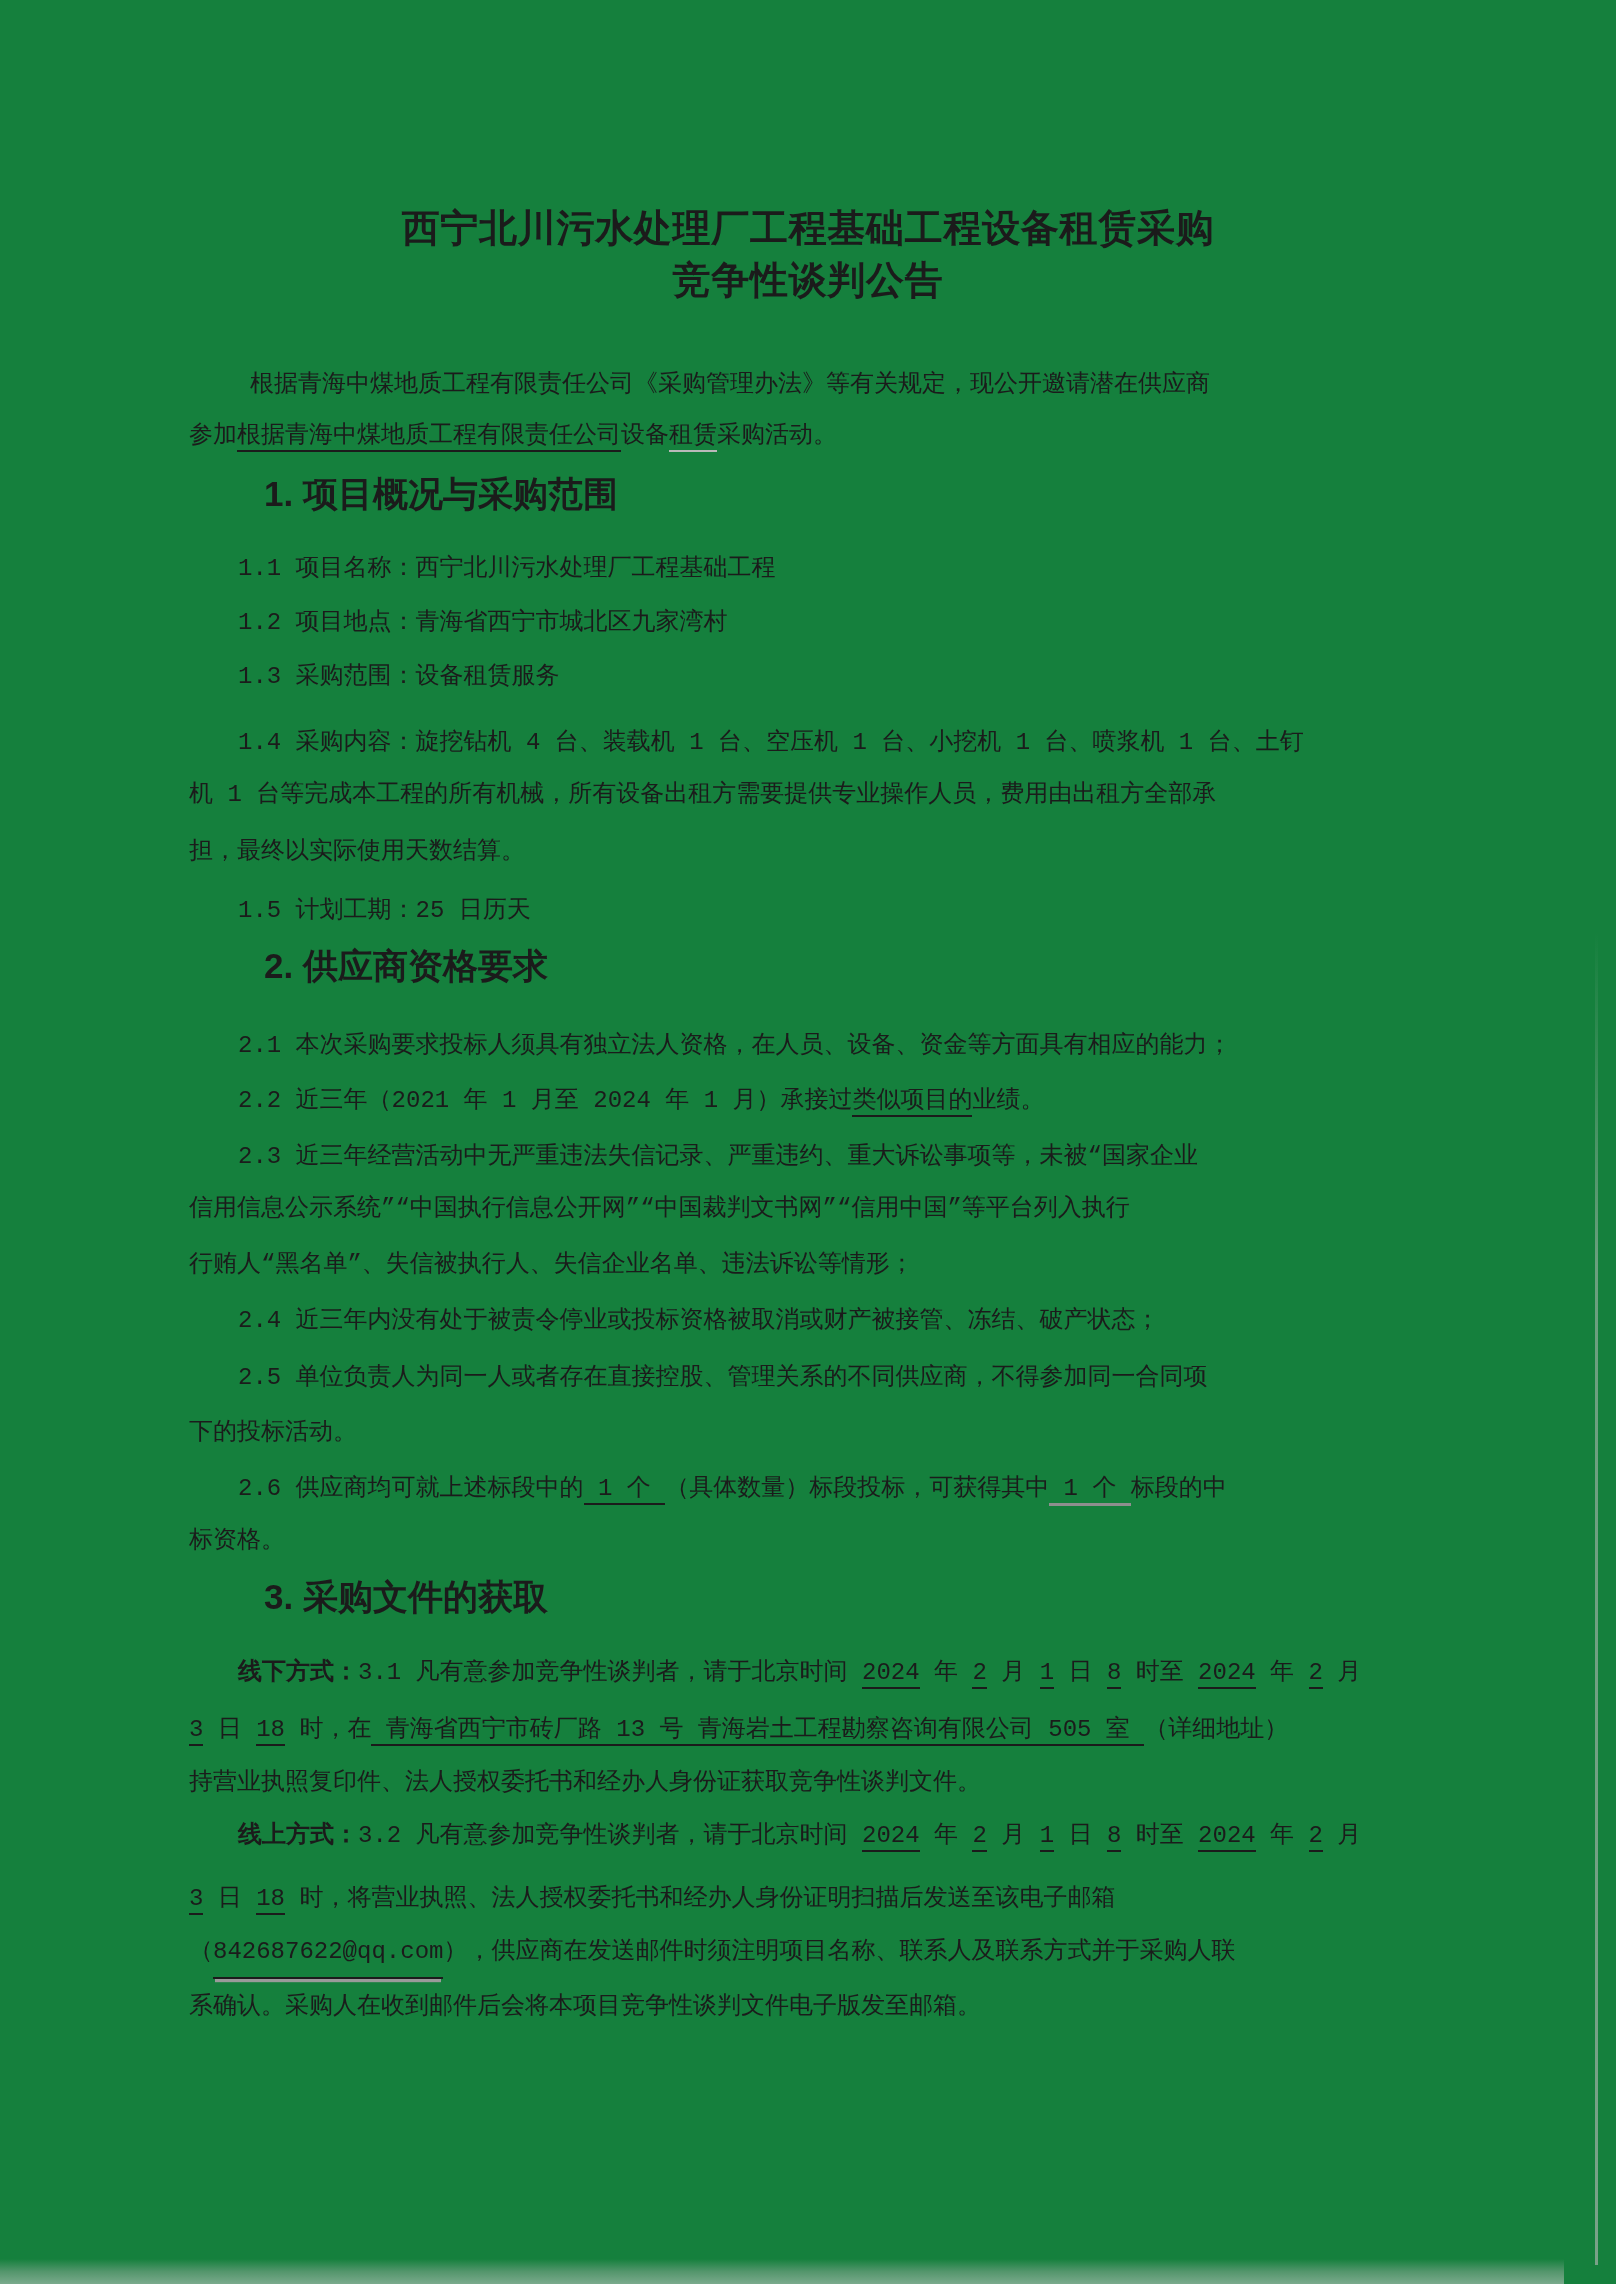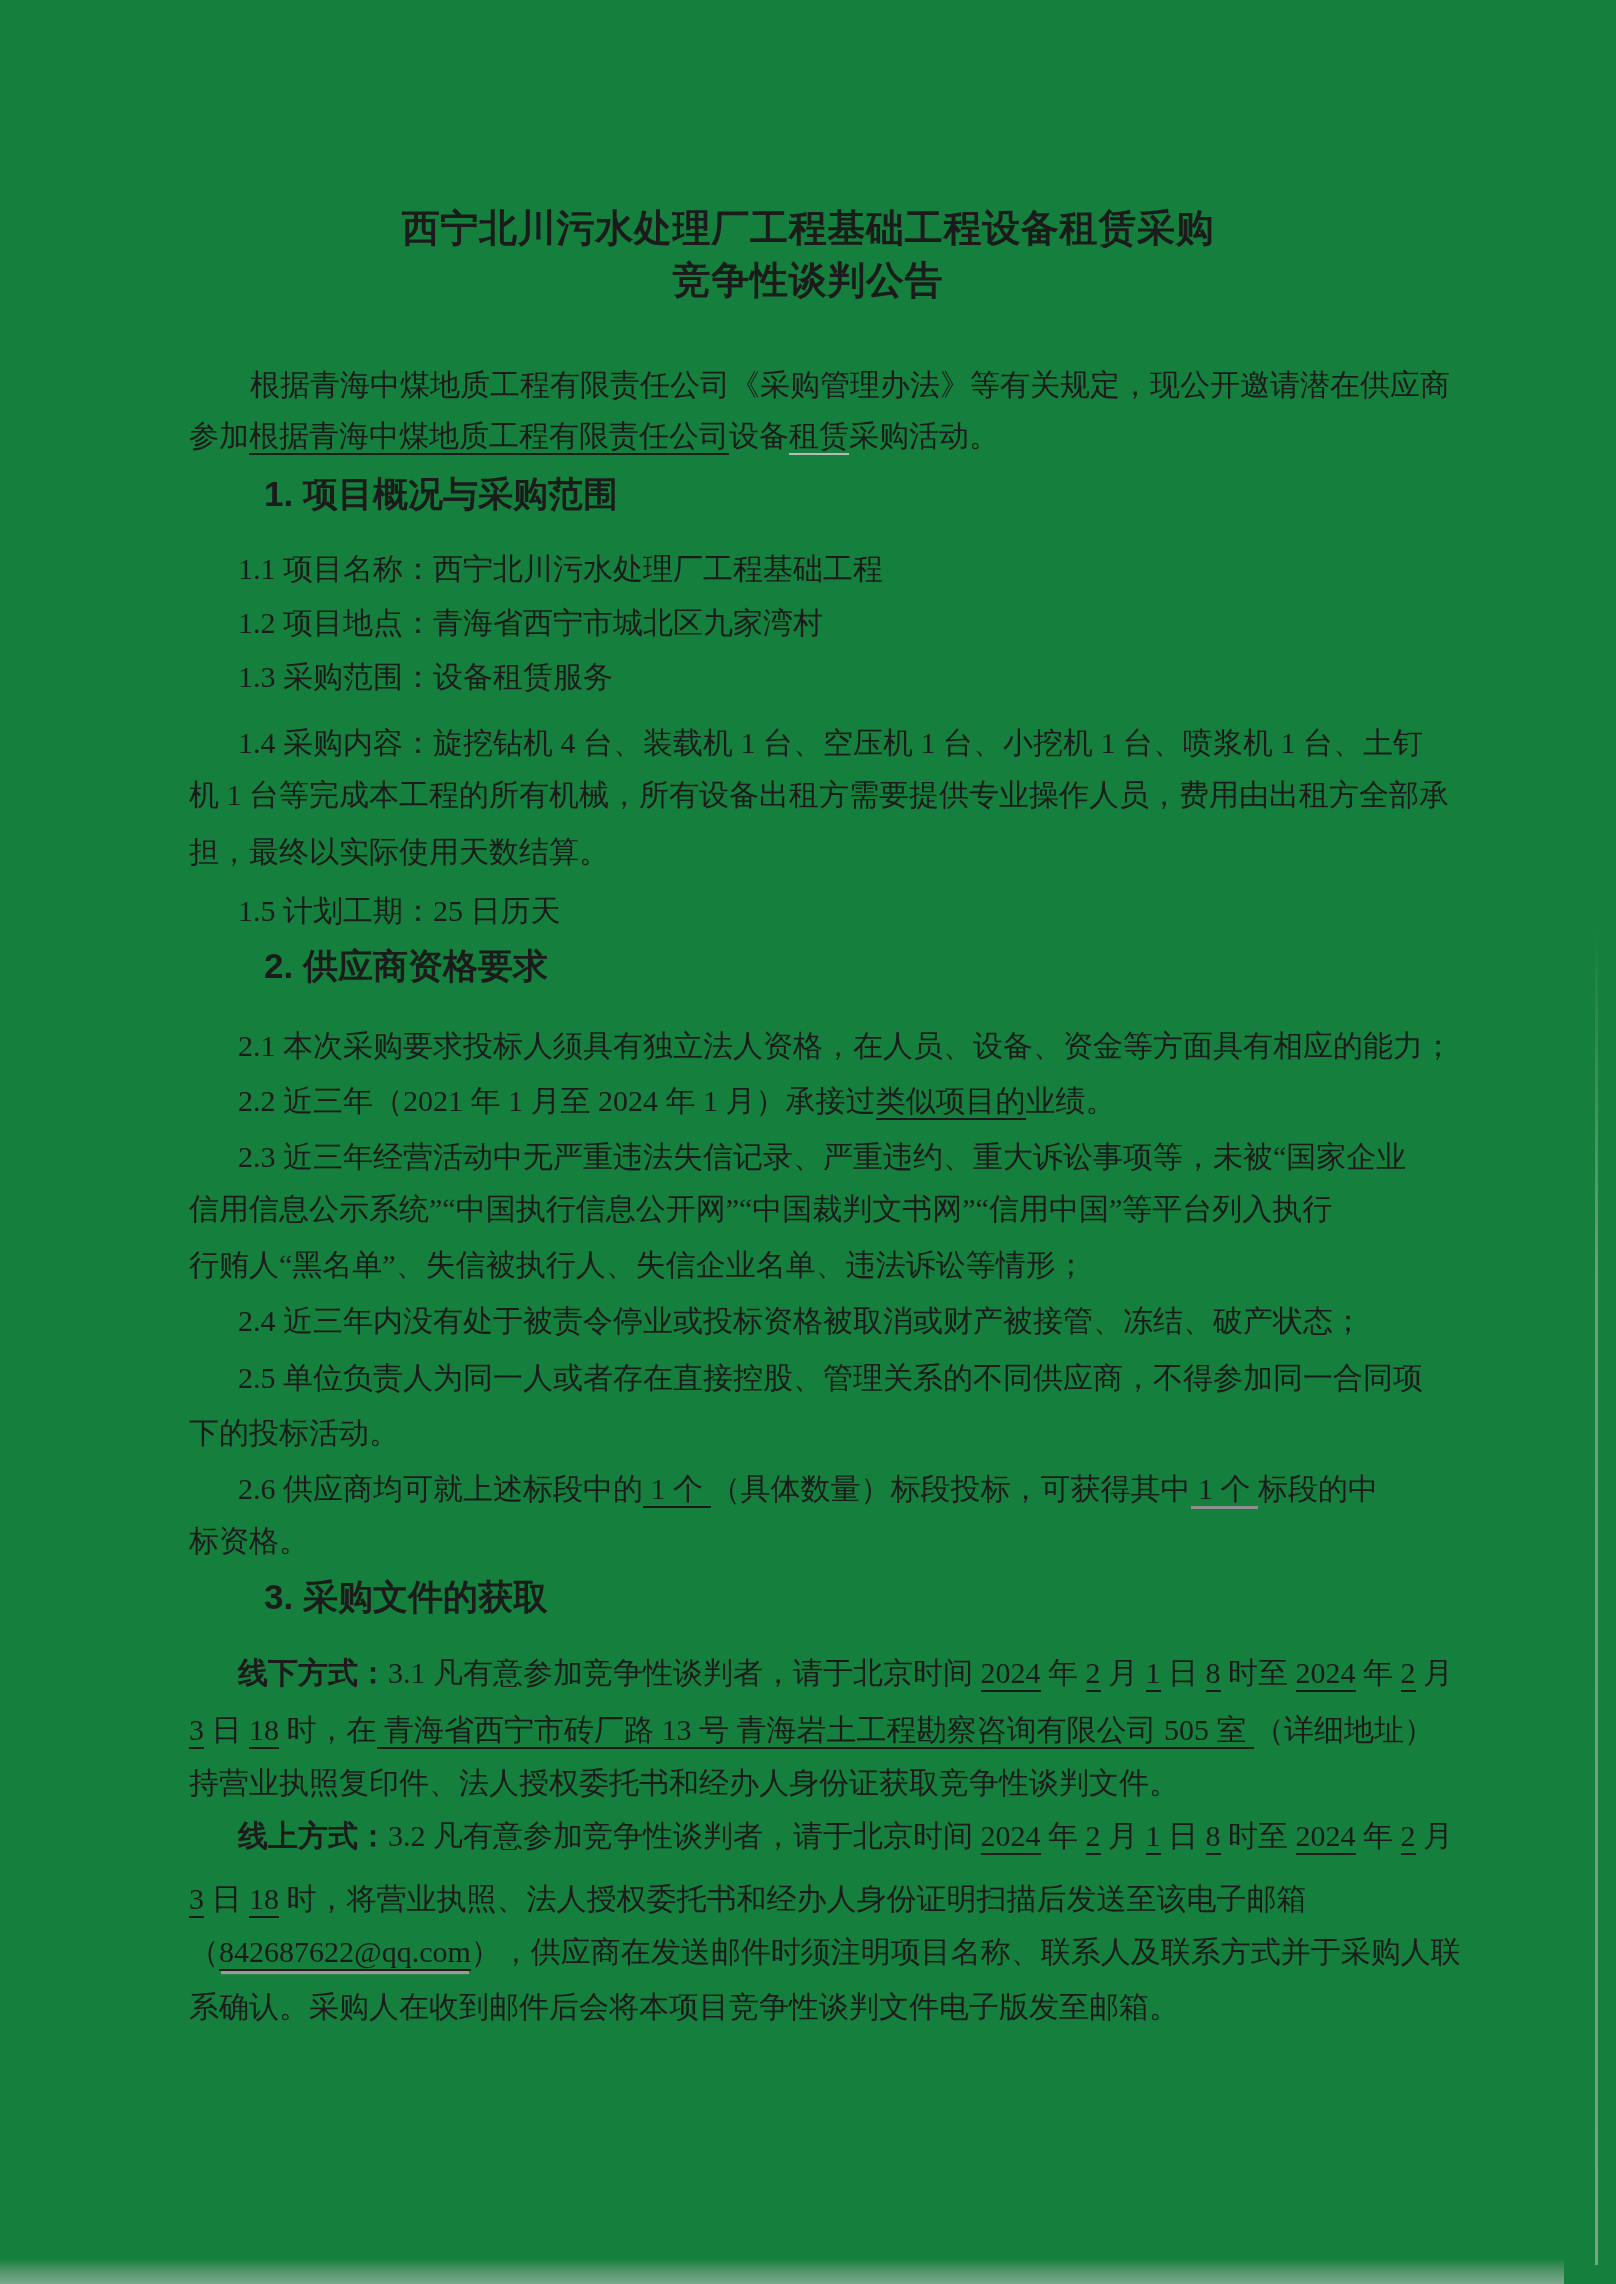"根据青海中煤地质工程有限责任公司《采购管理办法》等有关规定，现公开邀请潜在供应商" .ln { font-family: none -> Liberation Mono, monospace; font-size: 30px -> 24px }
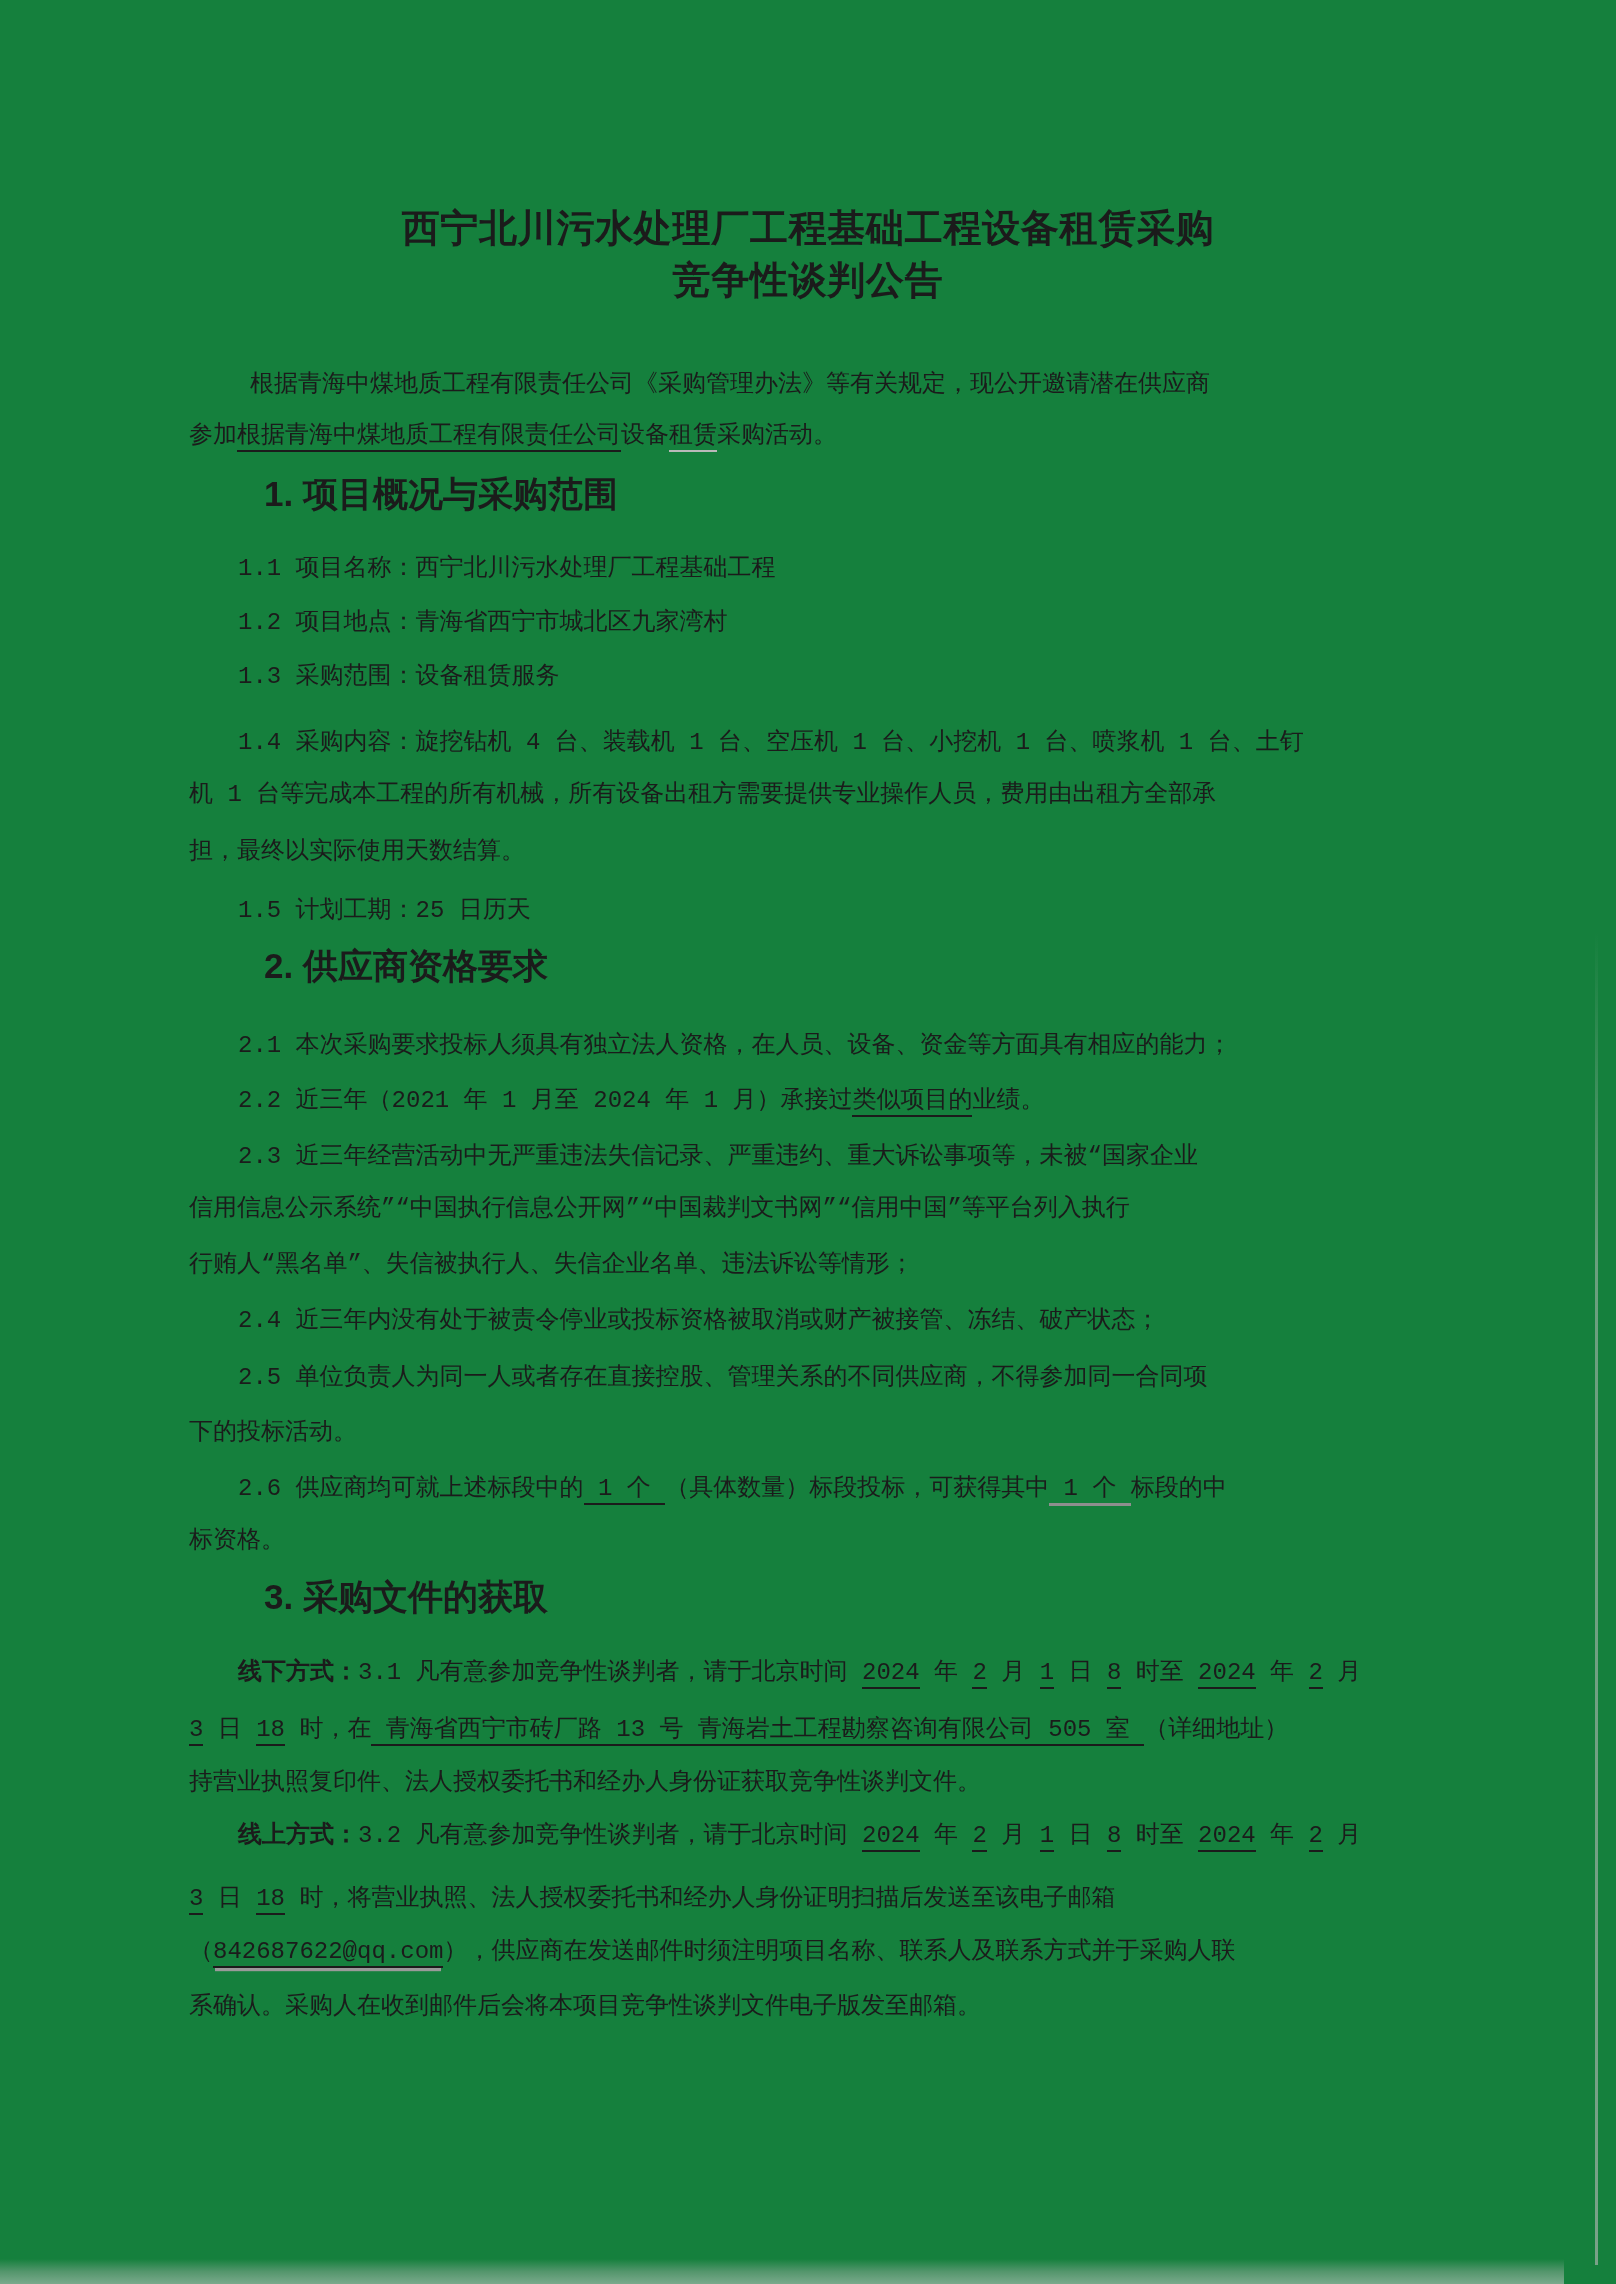"842687622@qq.com" .u2 { padding-bottom: 1px -> 12px }
